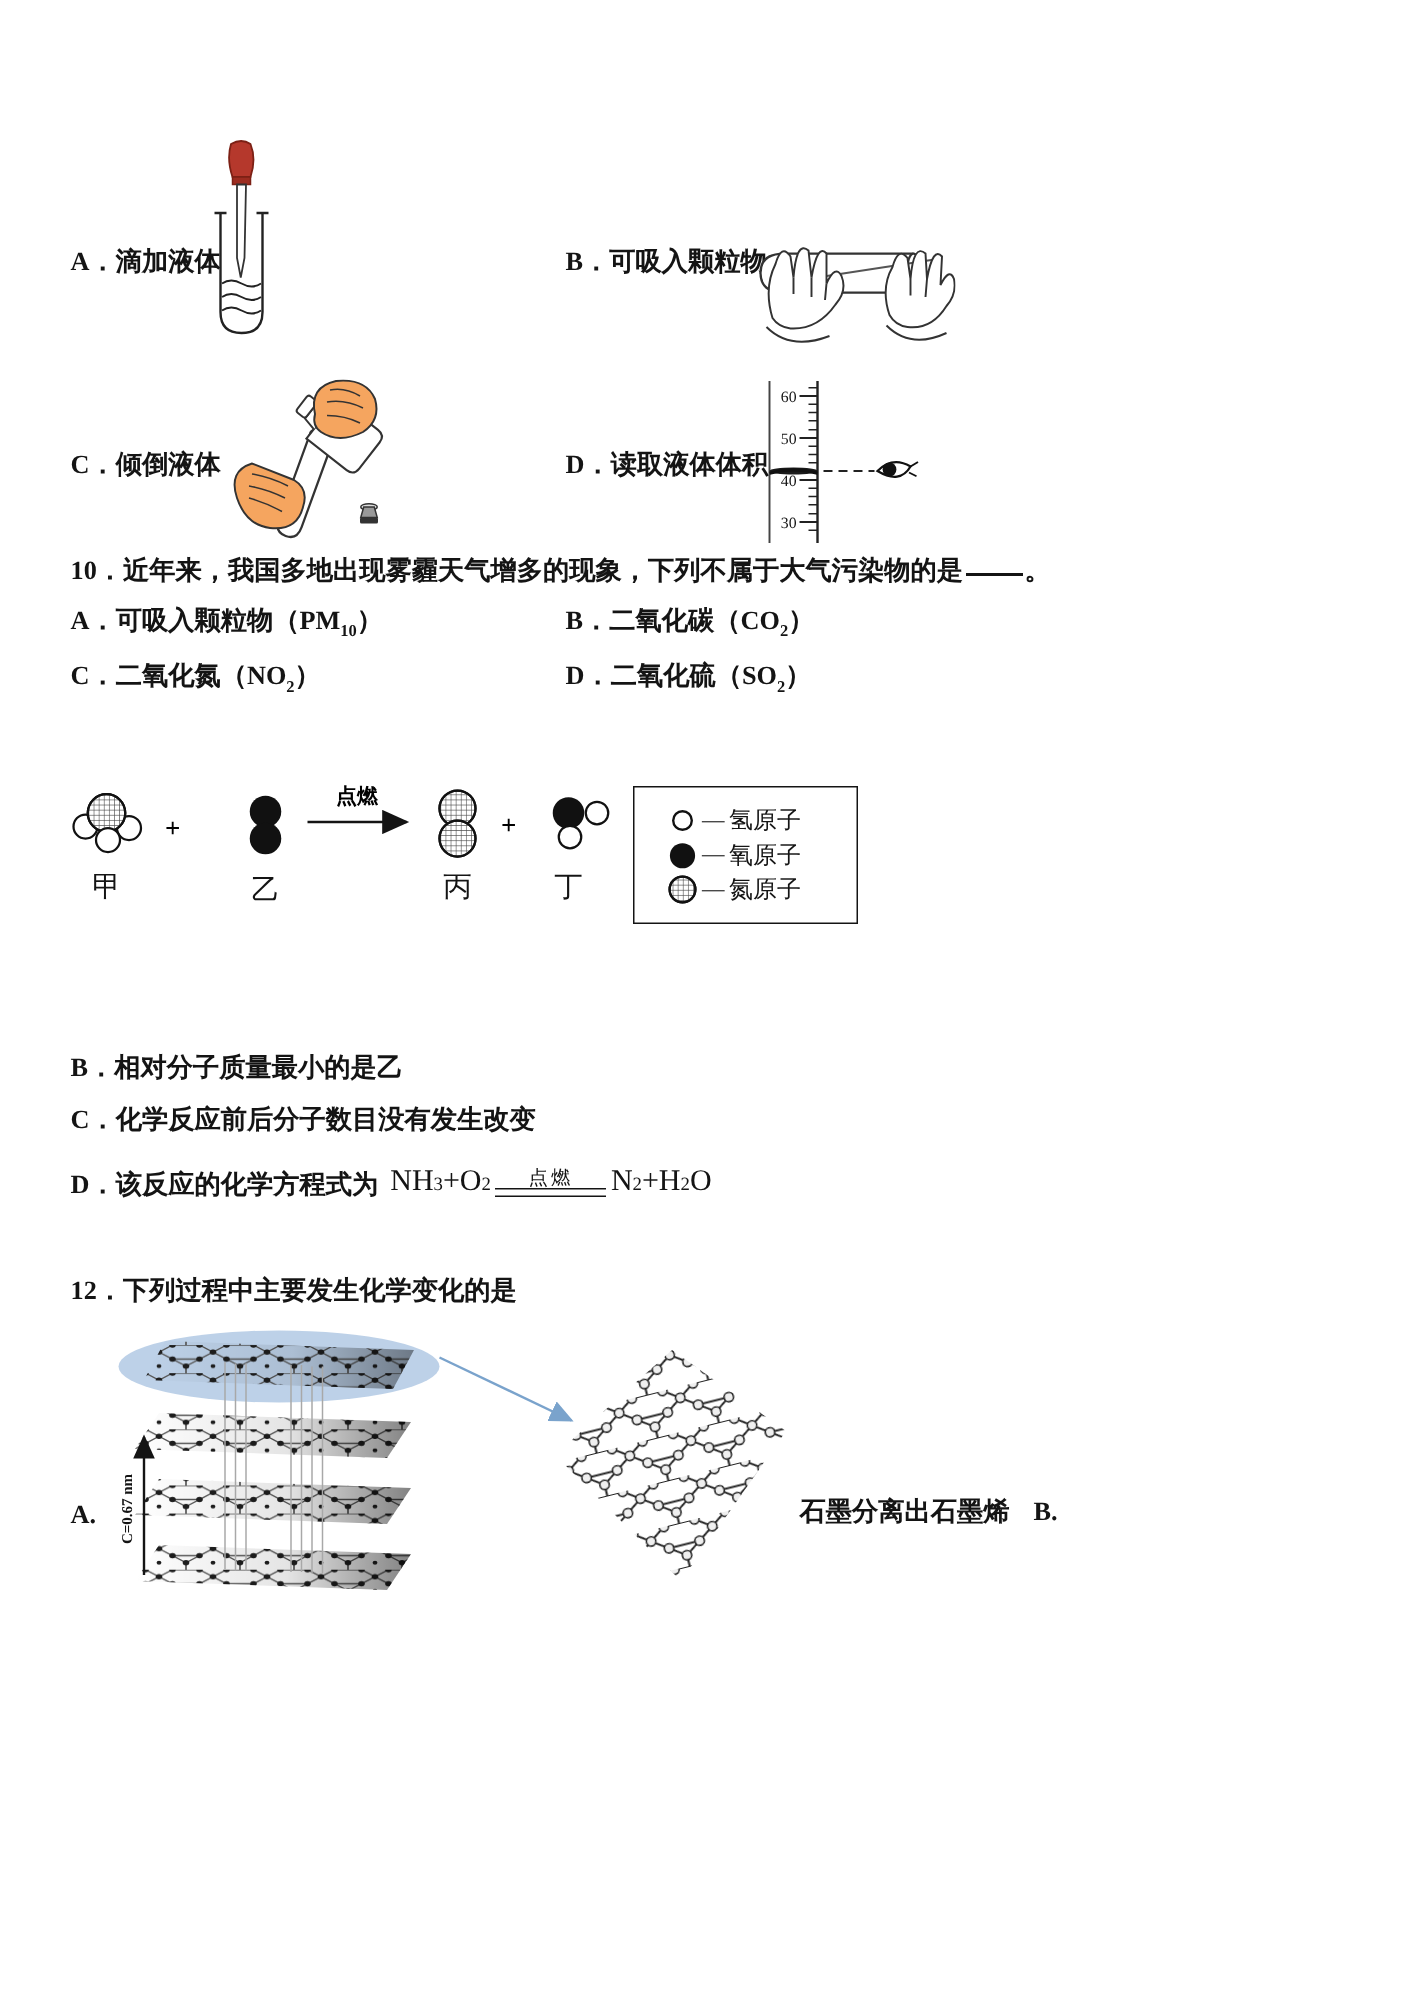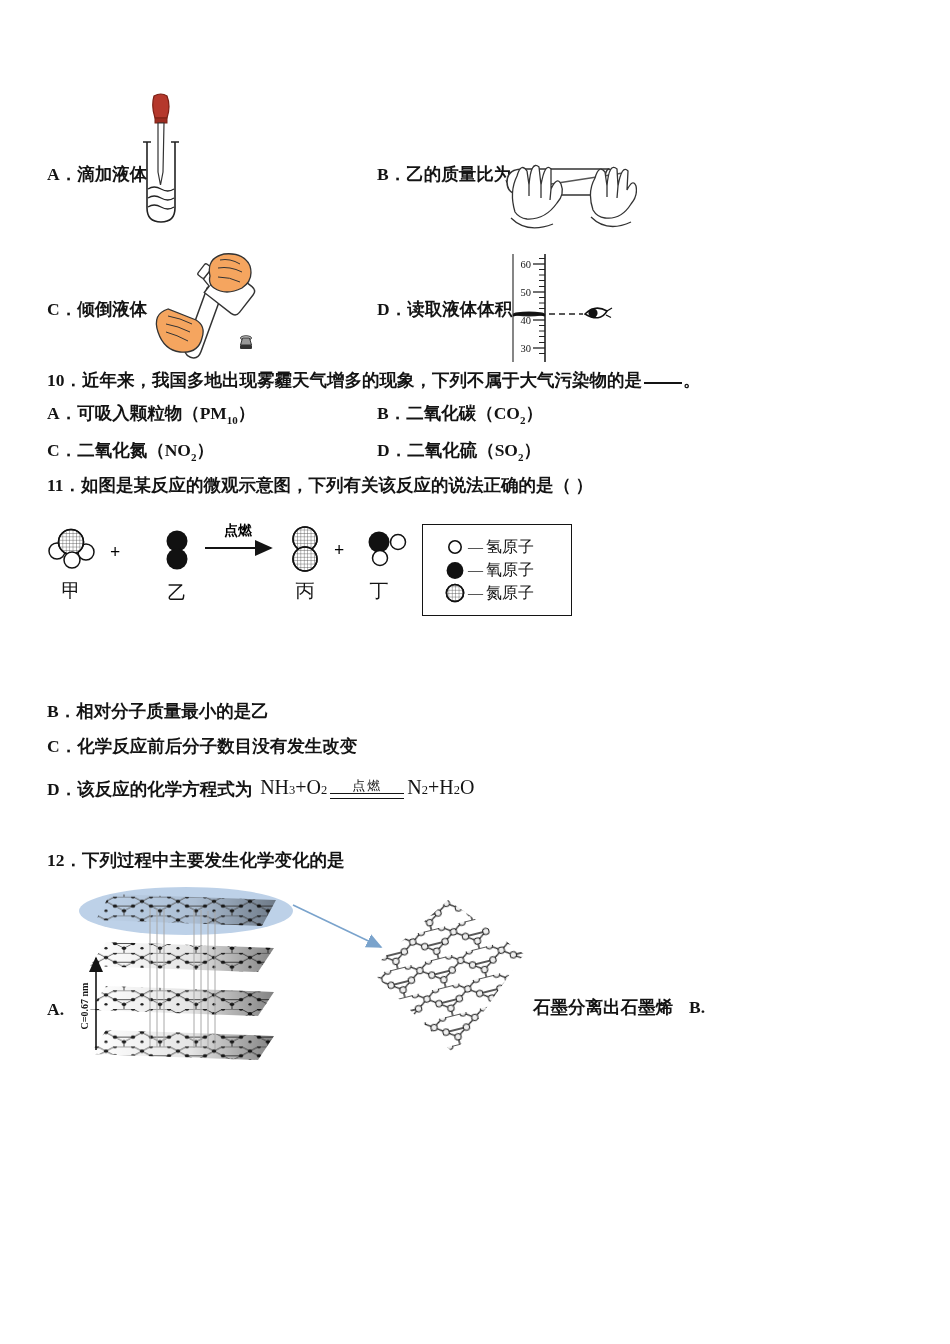"乙的质量比为" span { text: 乙的质量比为 -> 可吸入颗粒物 }
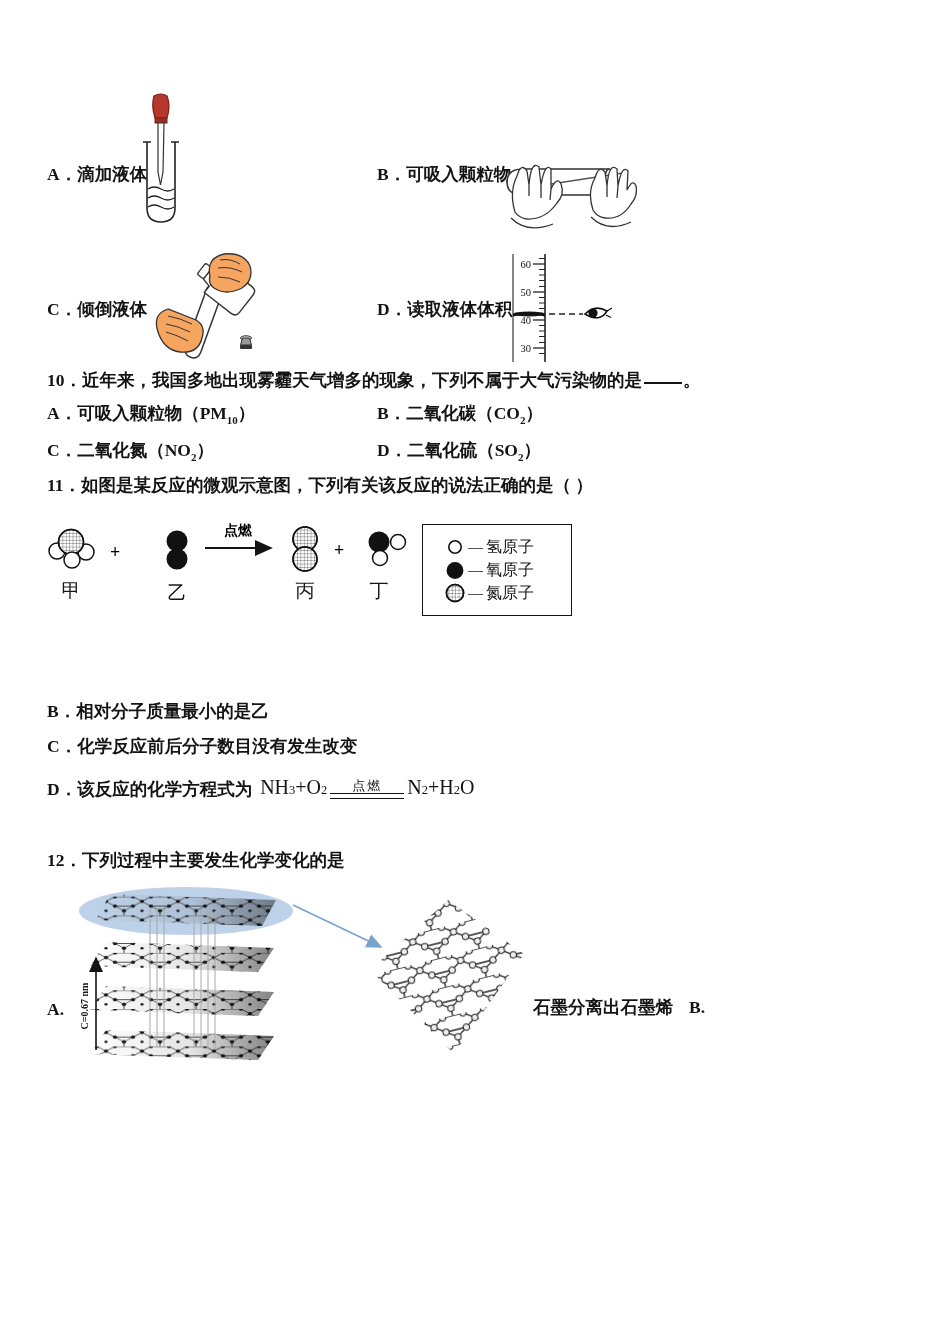"11．如图是某反应的微观示意图，下列有关该反应的说法正确的是（ ）" div.abs { html: <div>11．如图是某反应的微观示意图，下列有关该反应的说法正确的是（ ）</div> -> none }
